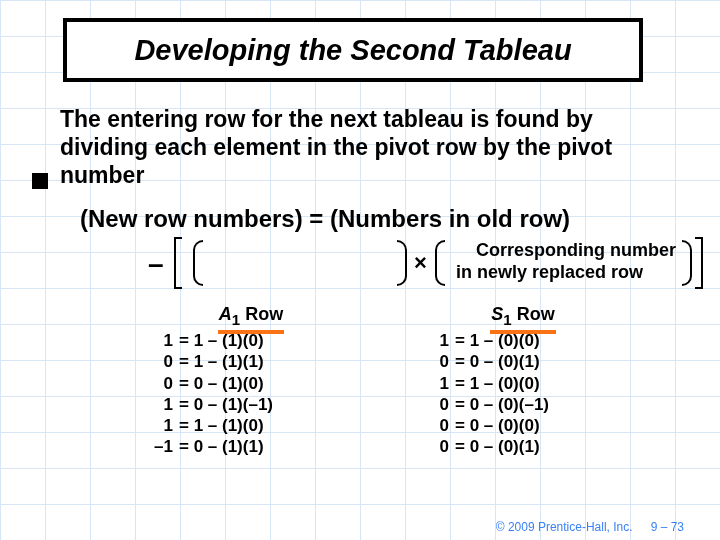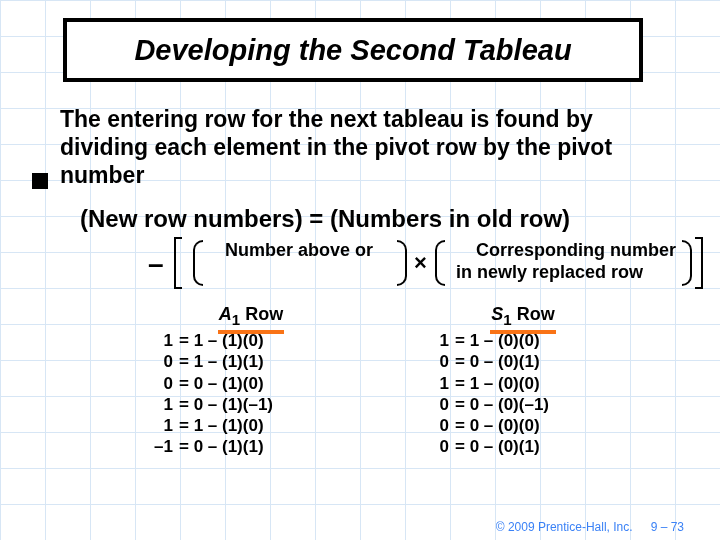"Number above or" span.frag { html: <span>Number above or</span> -> none }
